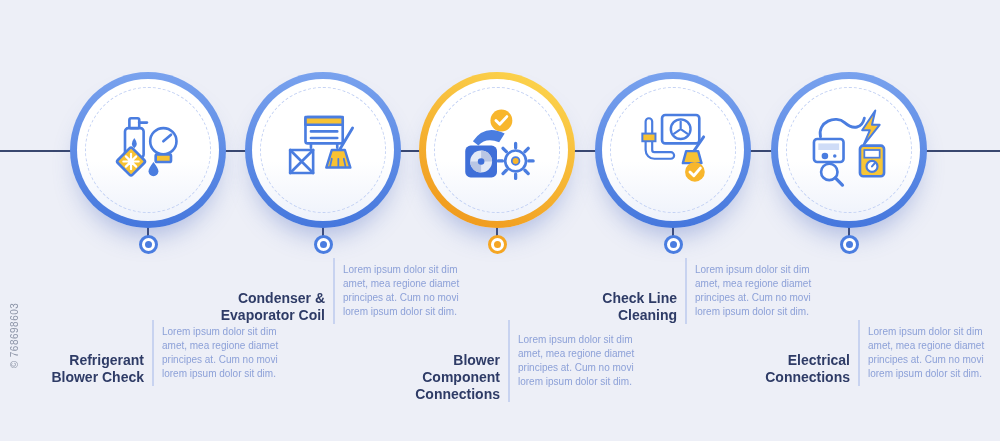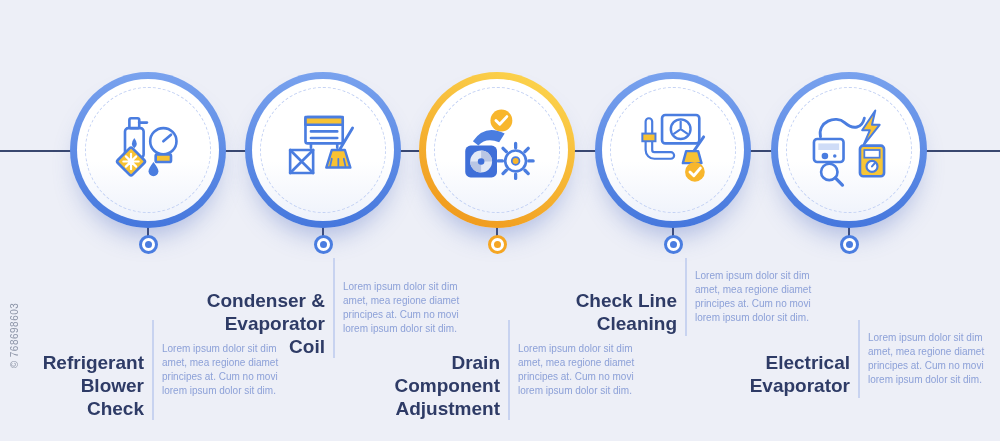"Condenser & Evaporator Coil" .title { font-size: 19px -> 14px }
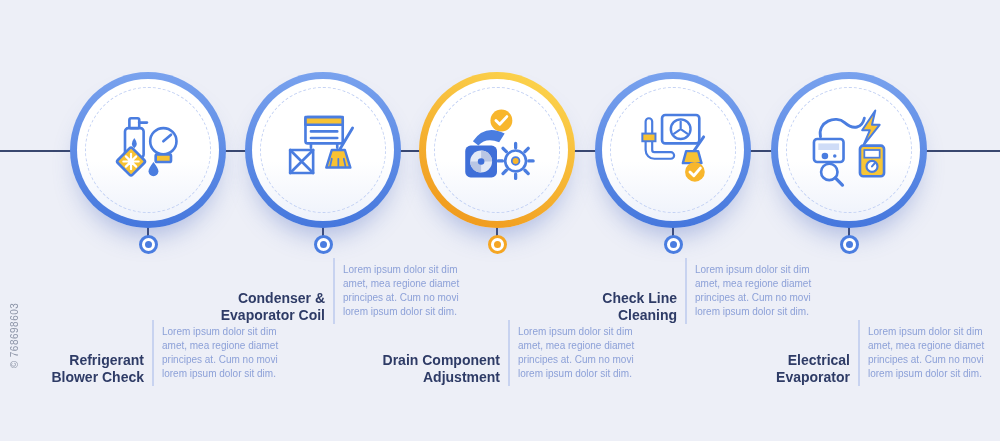"Drain Component Adjustment" div.title { text: Drain Component Adjustment -> Blower Component Connections }
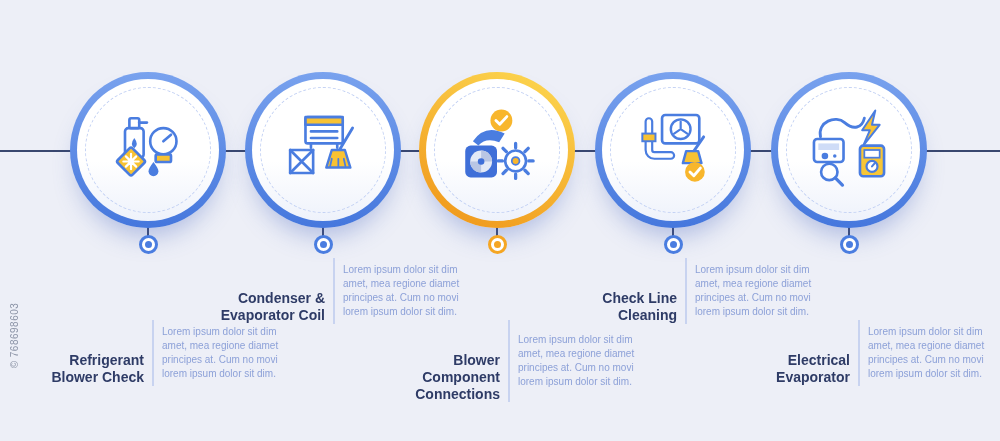"Electrical Evaporator" div.title { text: Evaporator -> Connections }
